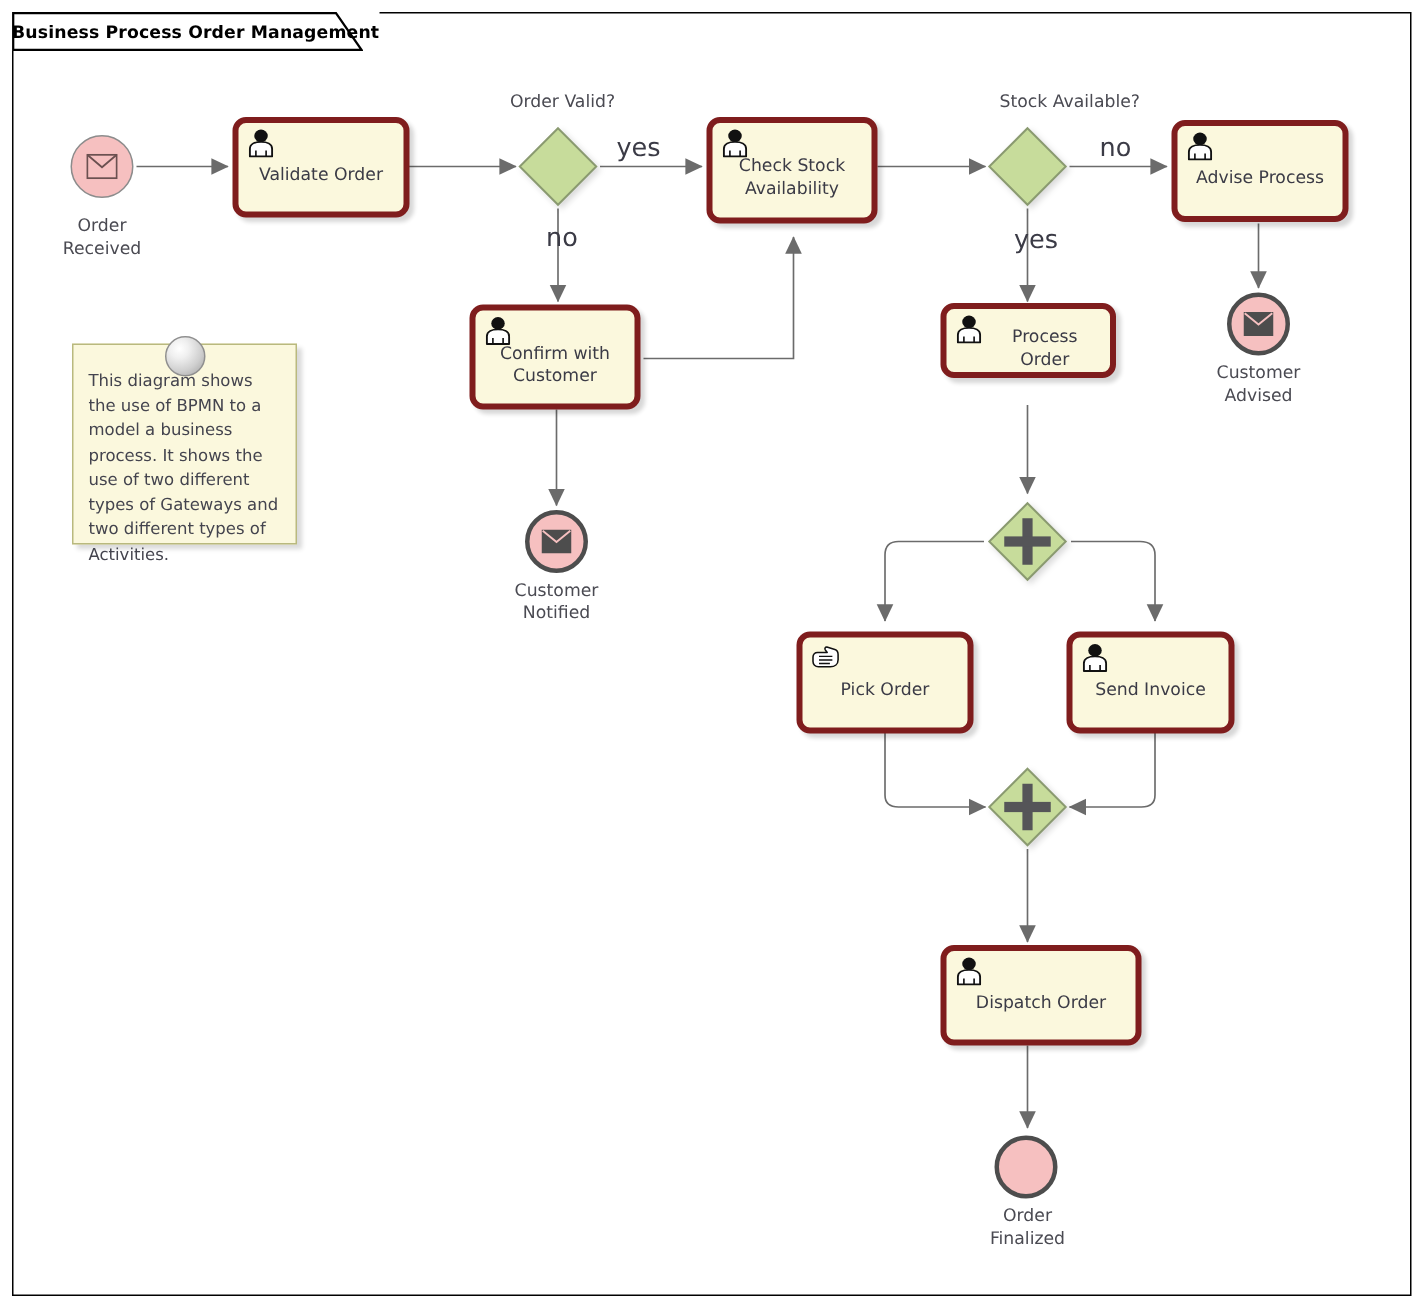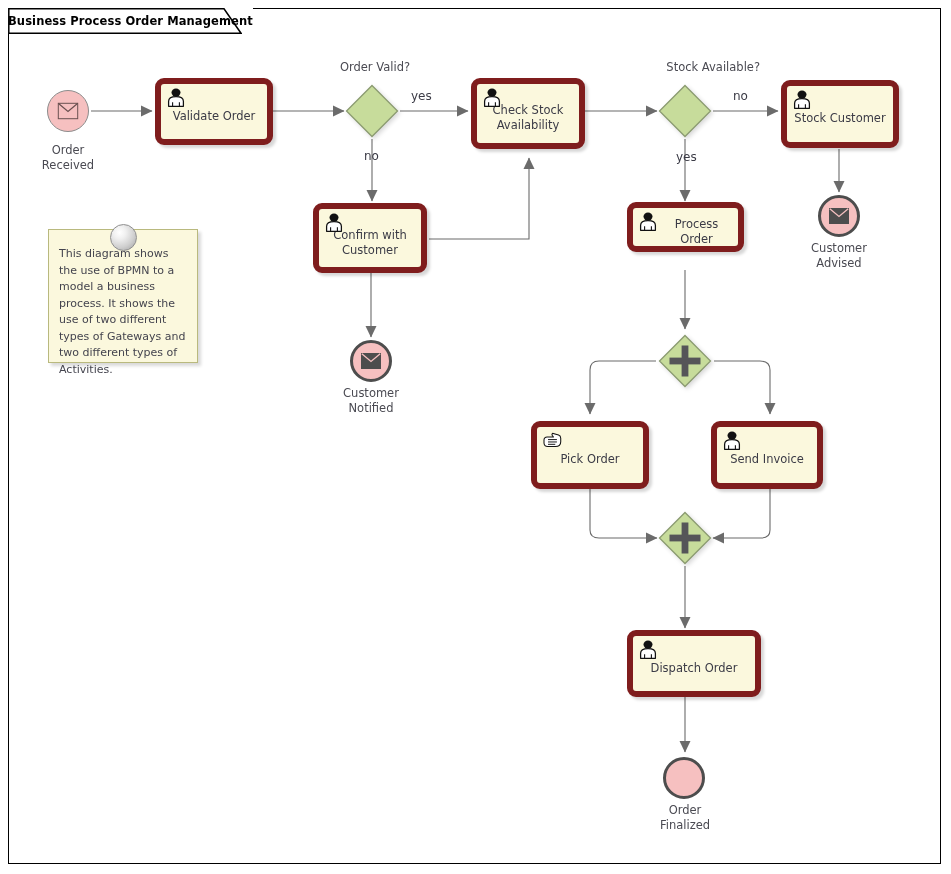"yes" .flowlab { font-size: 12px -> 17px }
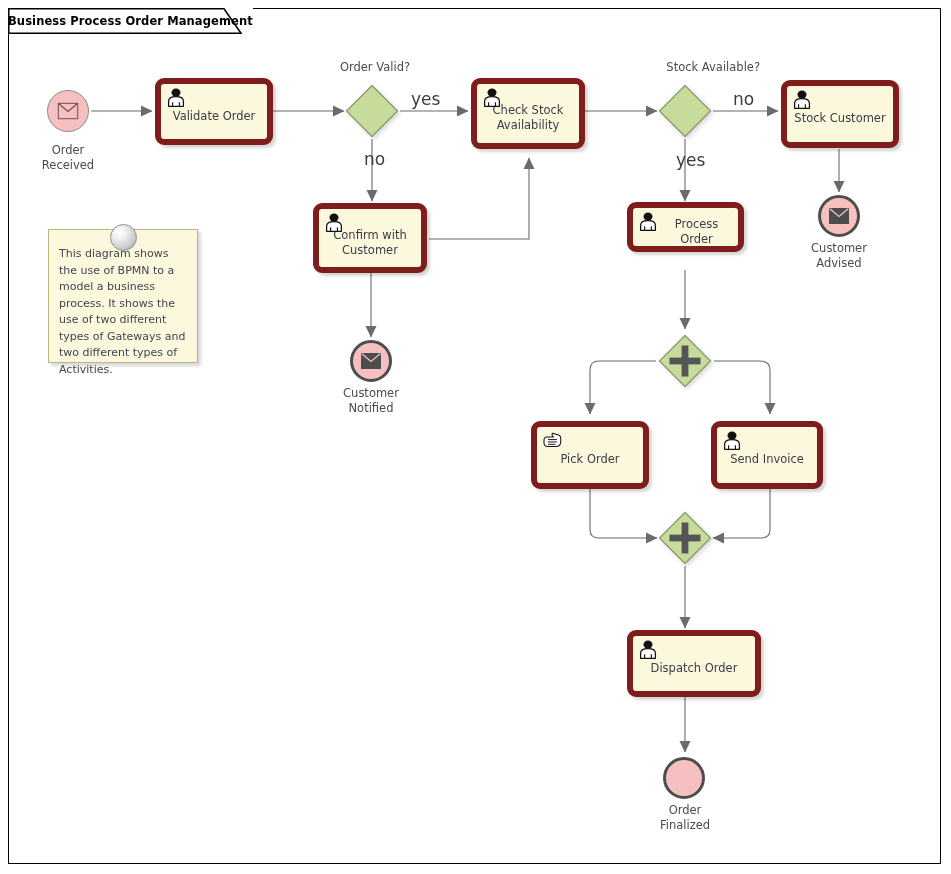"Validate Order" .task { border: 6px solid #7f1d1d -> 4px solid #7f1d1d }
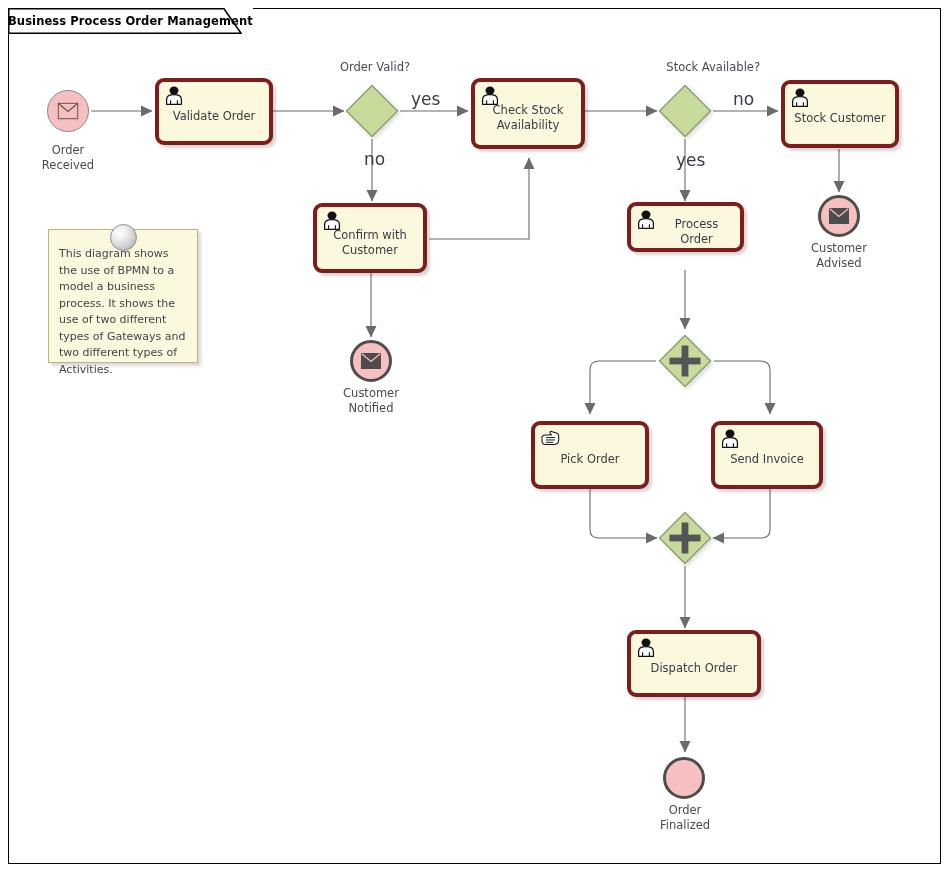"Stock Customer" span.tlabel { text: Stock Customer -> Advise Process }
